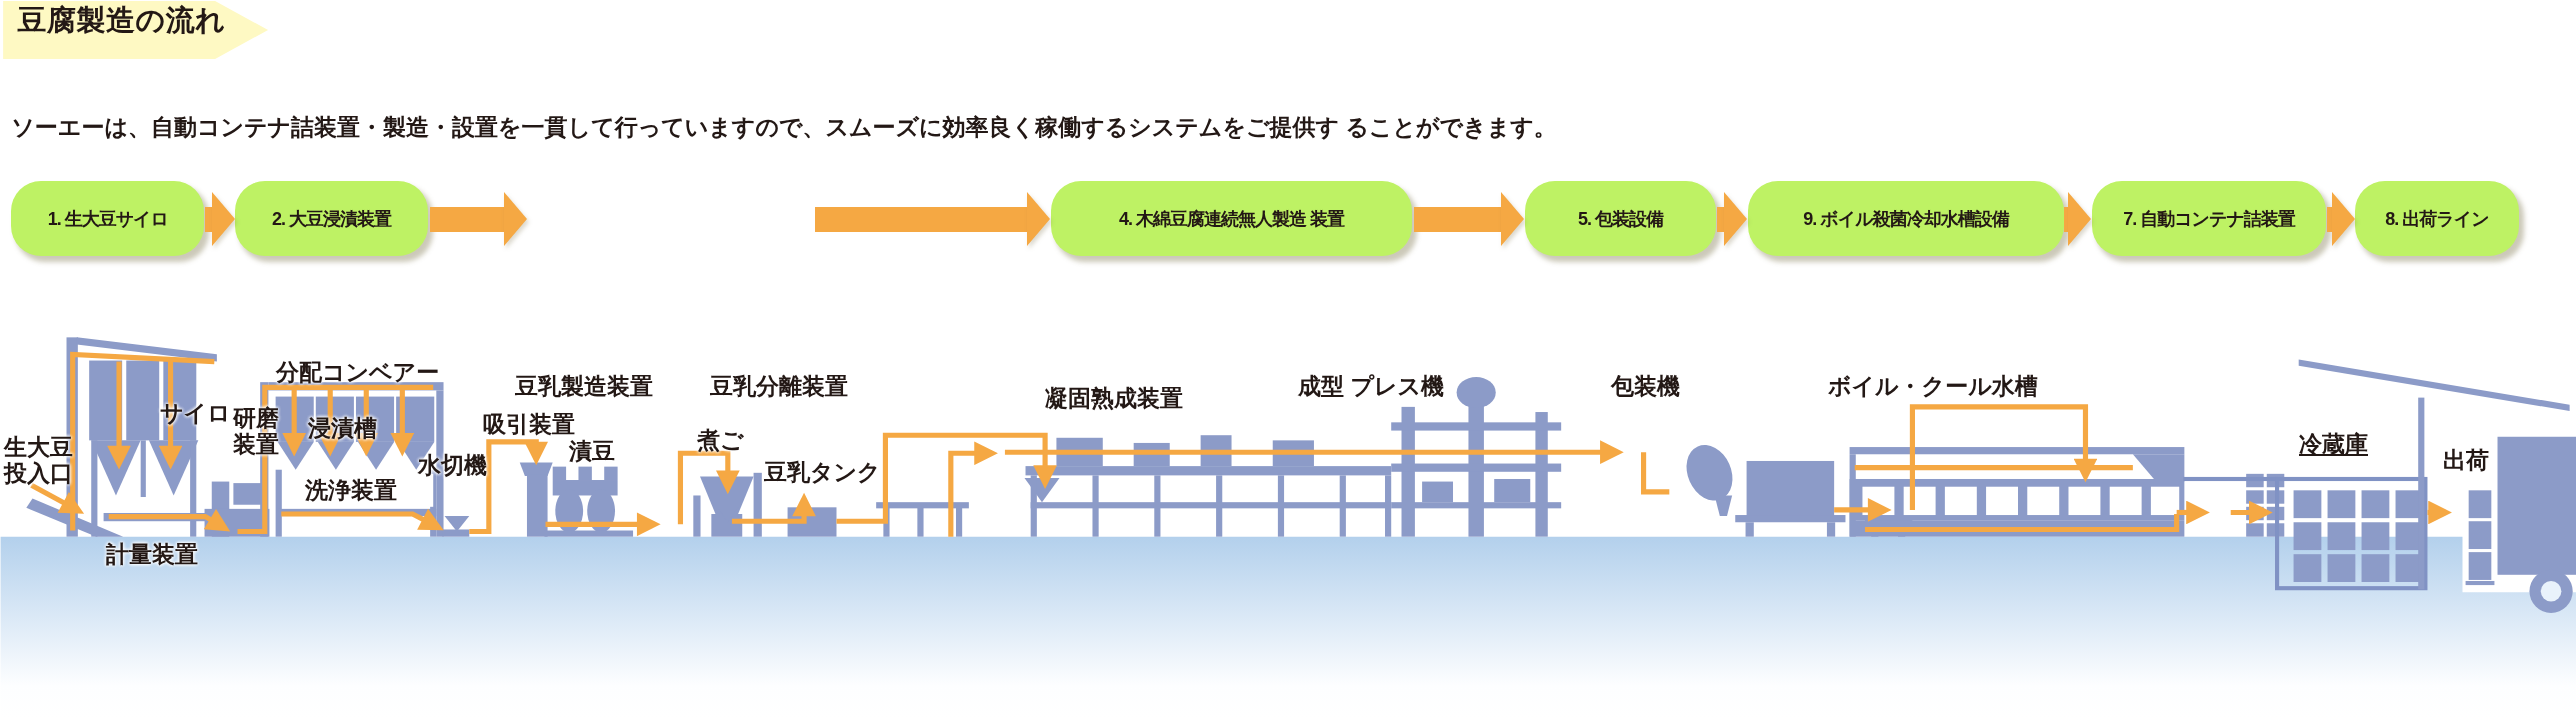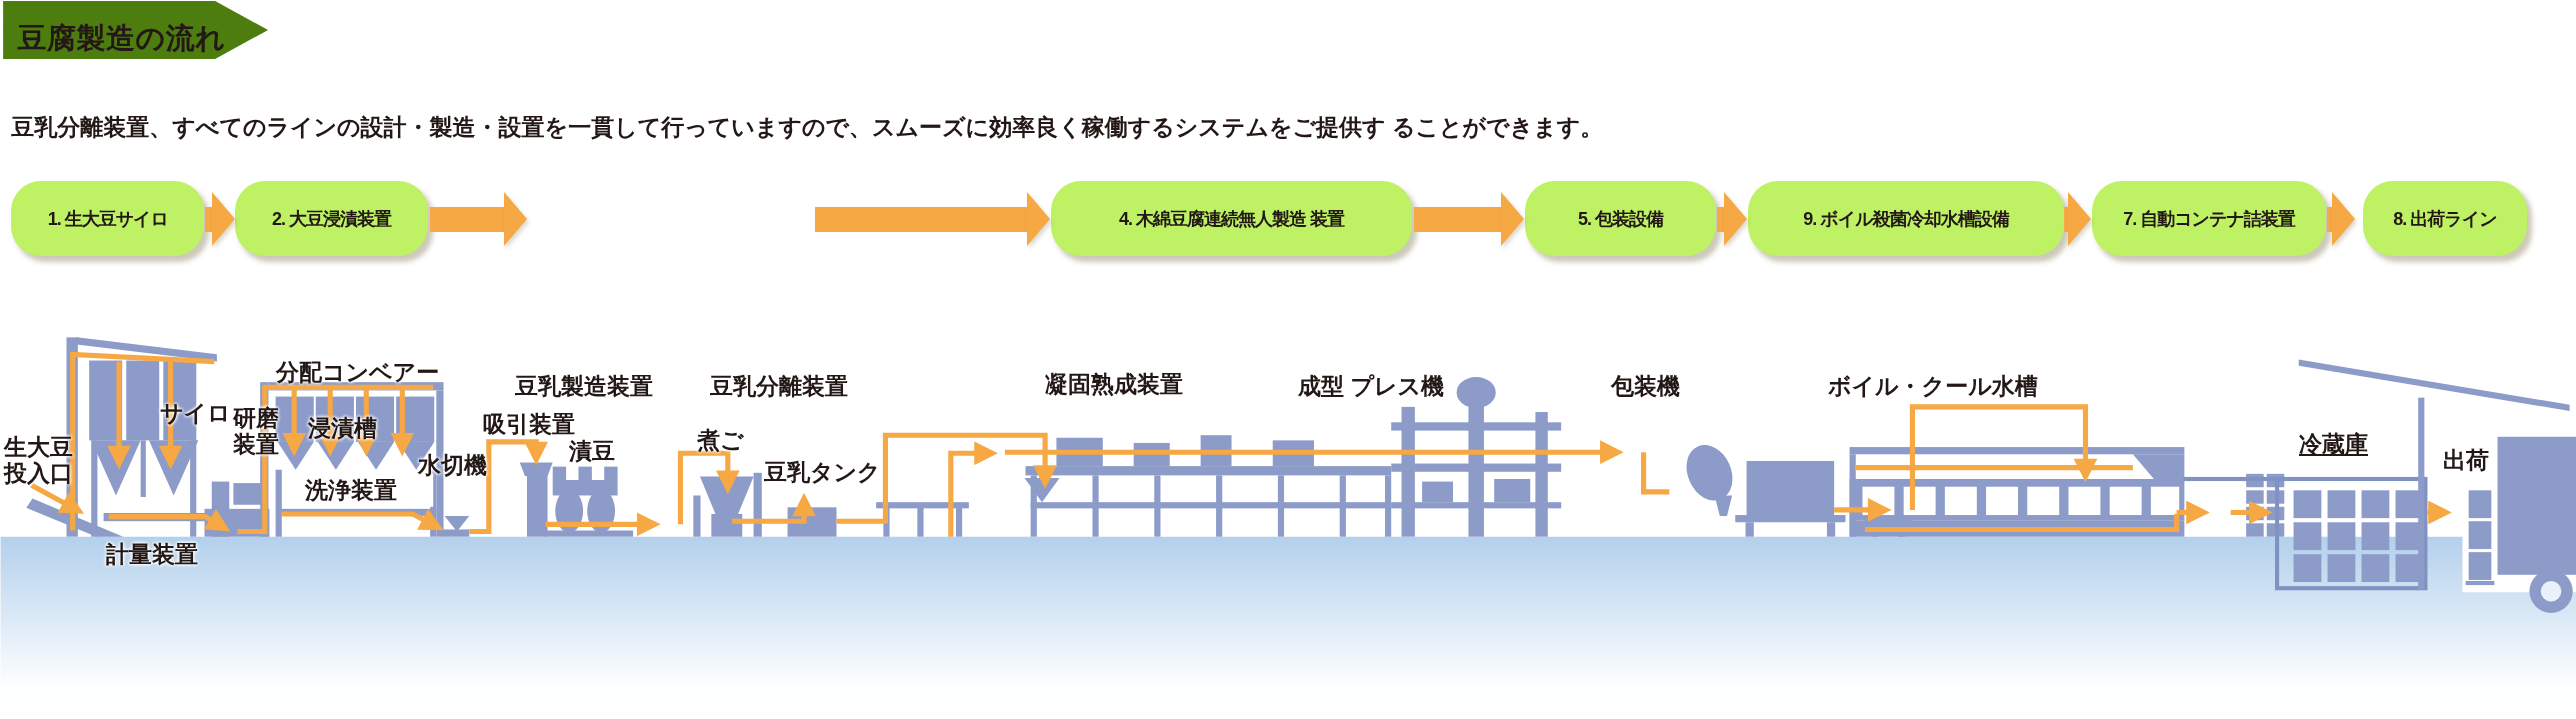"豆腐製造の流れ" .badge { align-items: flex-end -> flex-start; background: #4d7c0f -> #fef9c3 }
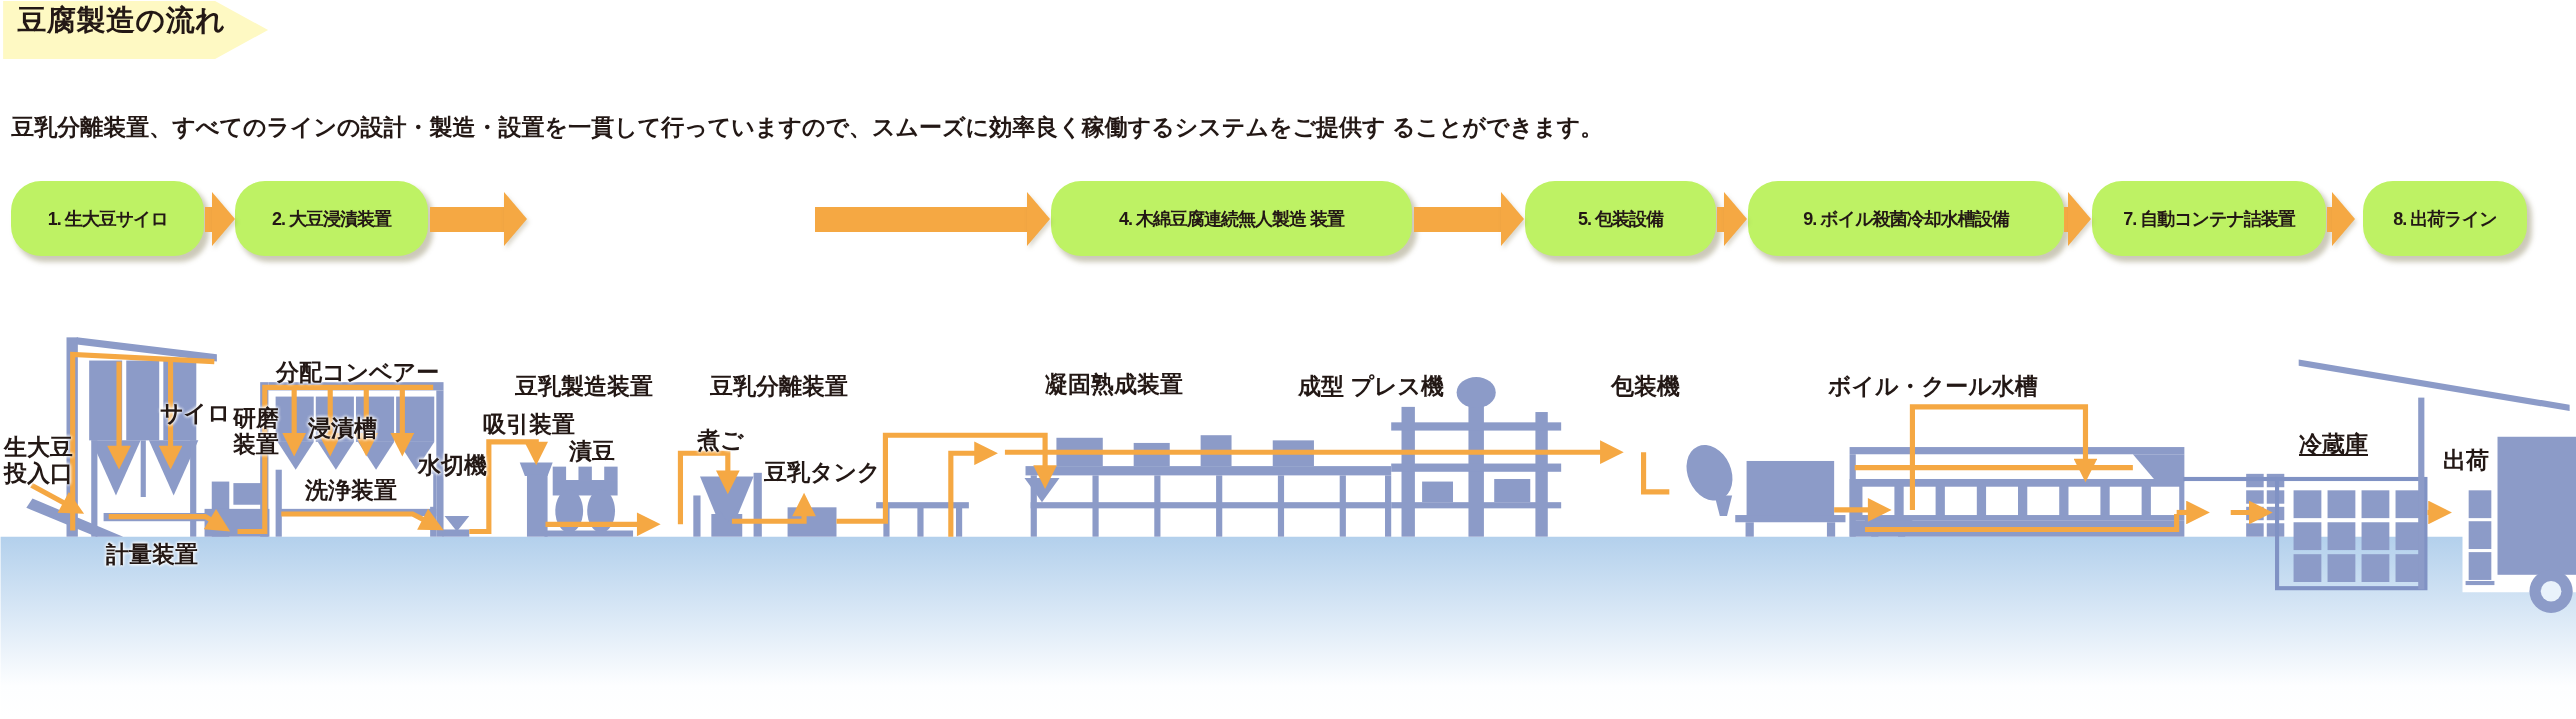"豆乳分離装置、すべてのラインの設計・製造・設置を一貫して行っていますので、スムー" div.desc { text: 豆乳分離装置、すべてのラインの設計 -> ソーエーは、自動コンテナ詰装置 }
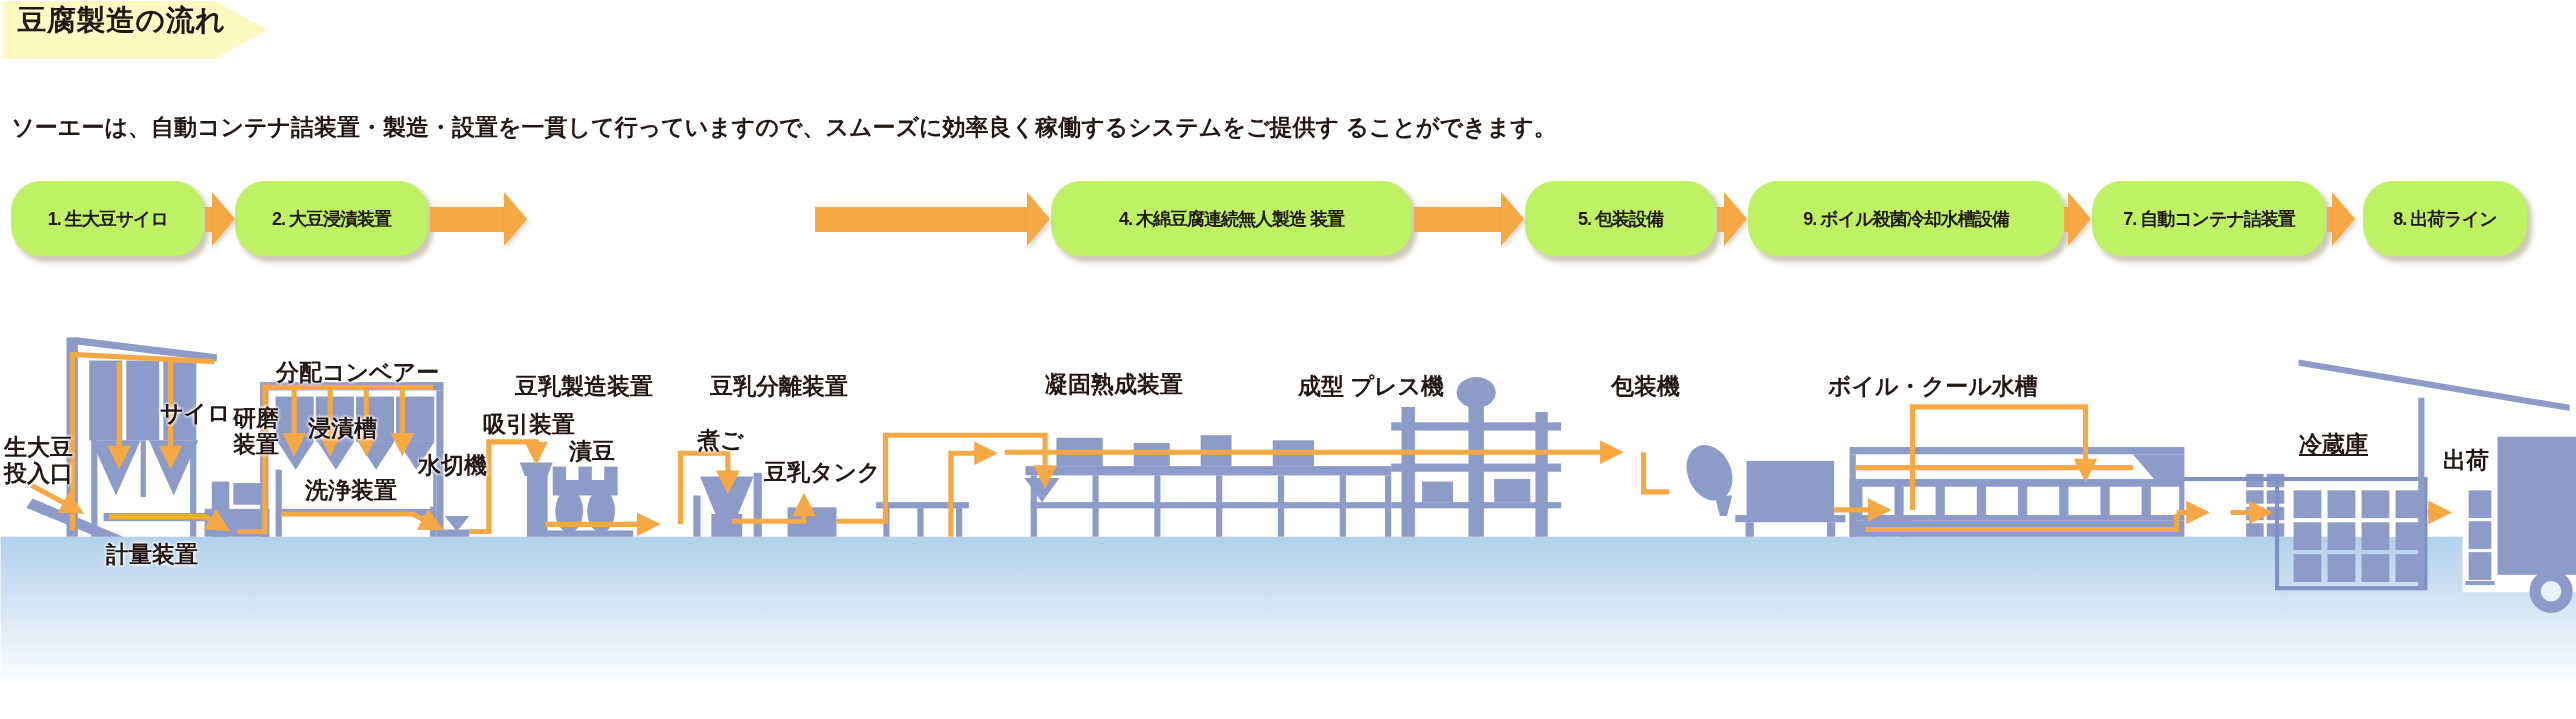"8. 出荷ライン" div.pill { margin-left: 8px -> none }
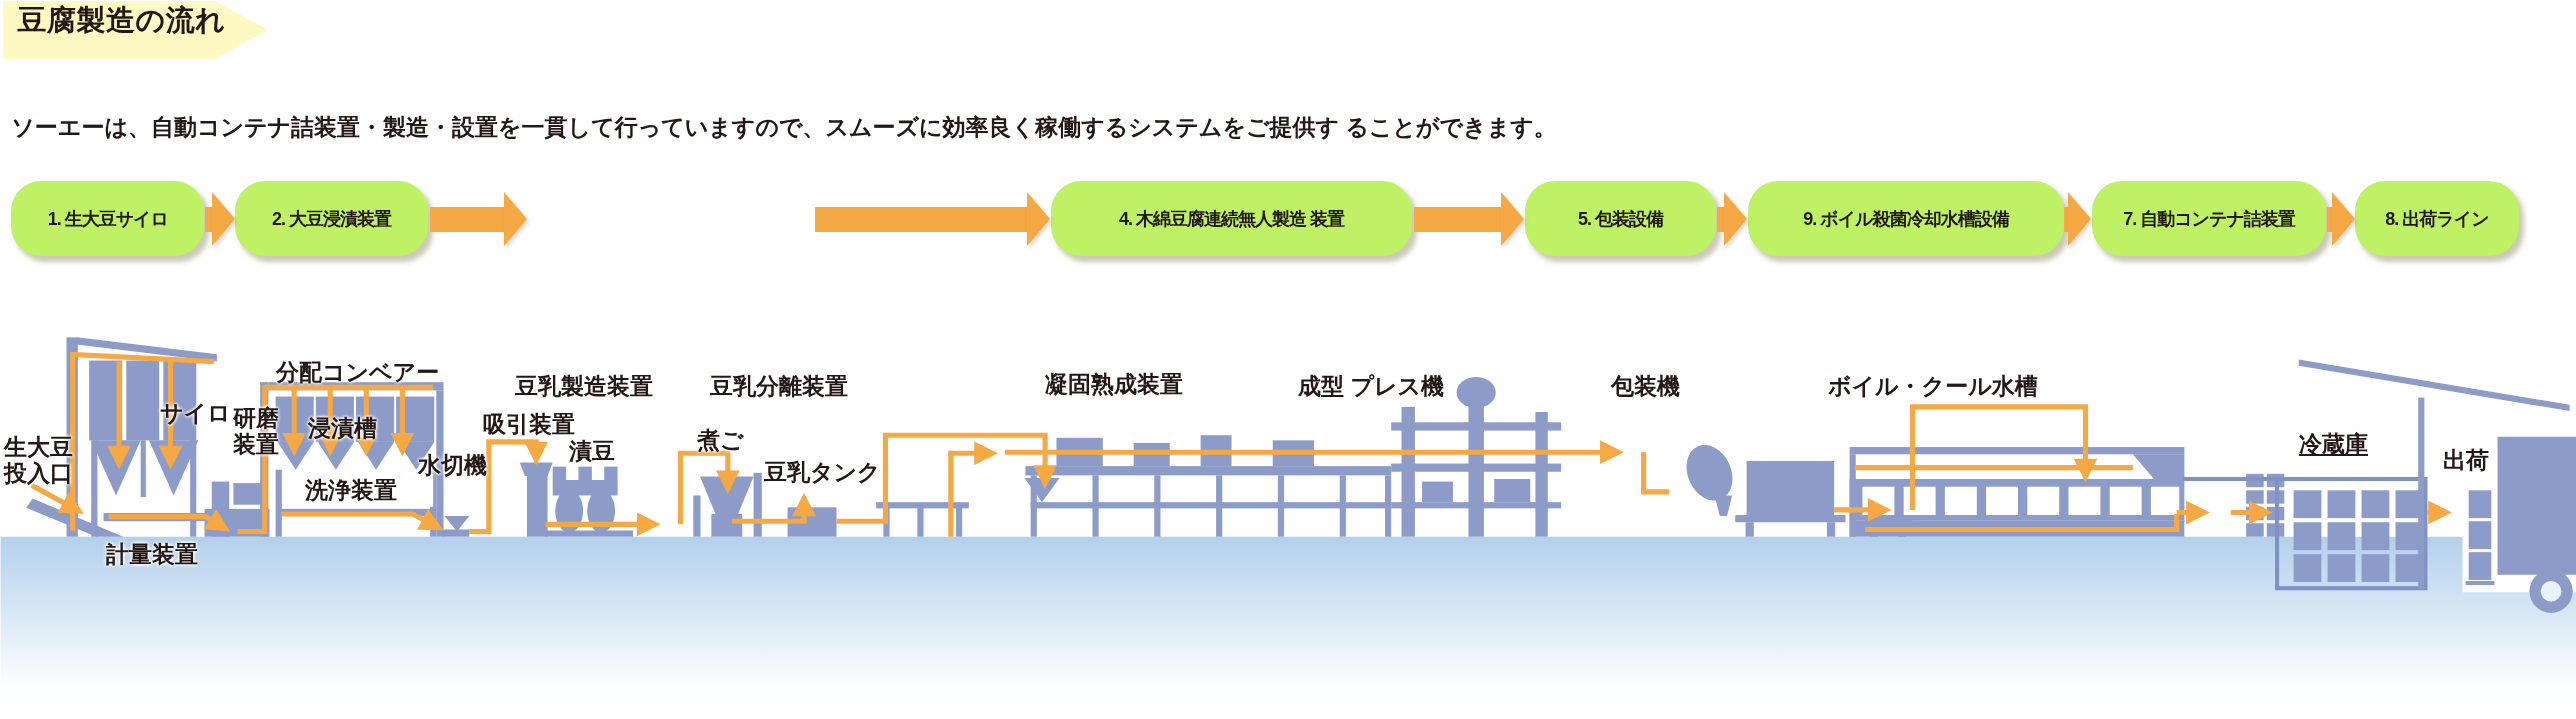"凝固熟成装置" div.dl { top: 372px -> 386px }
